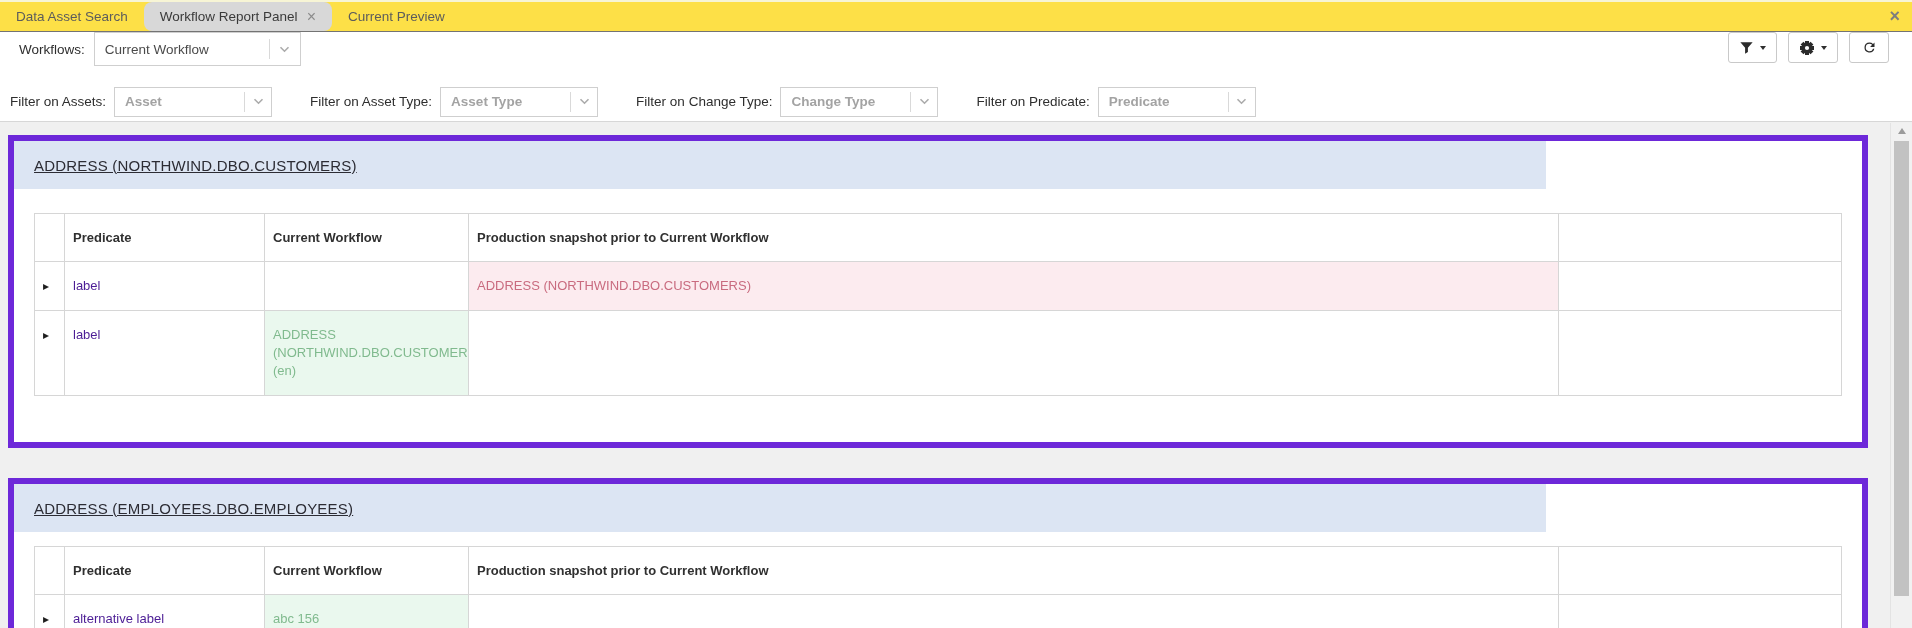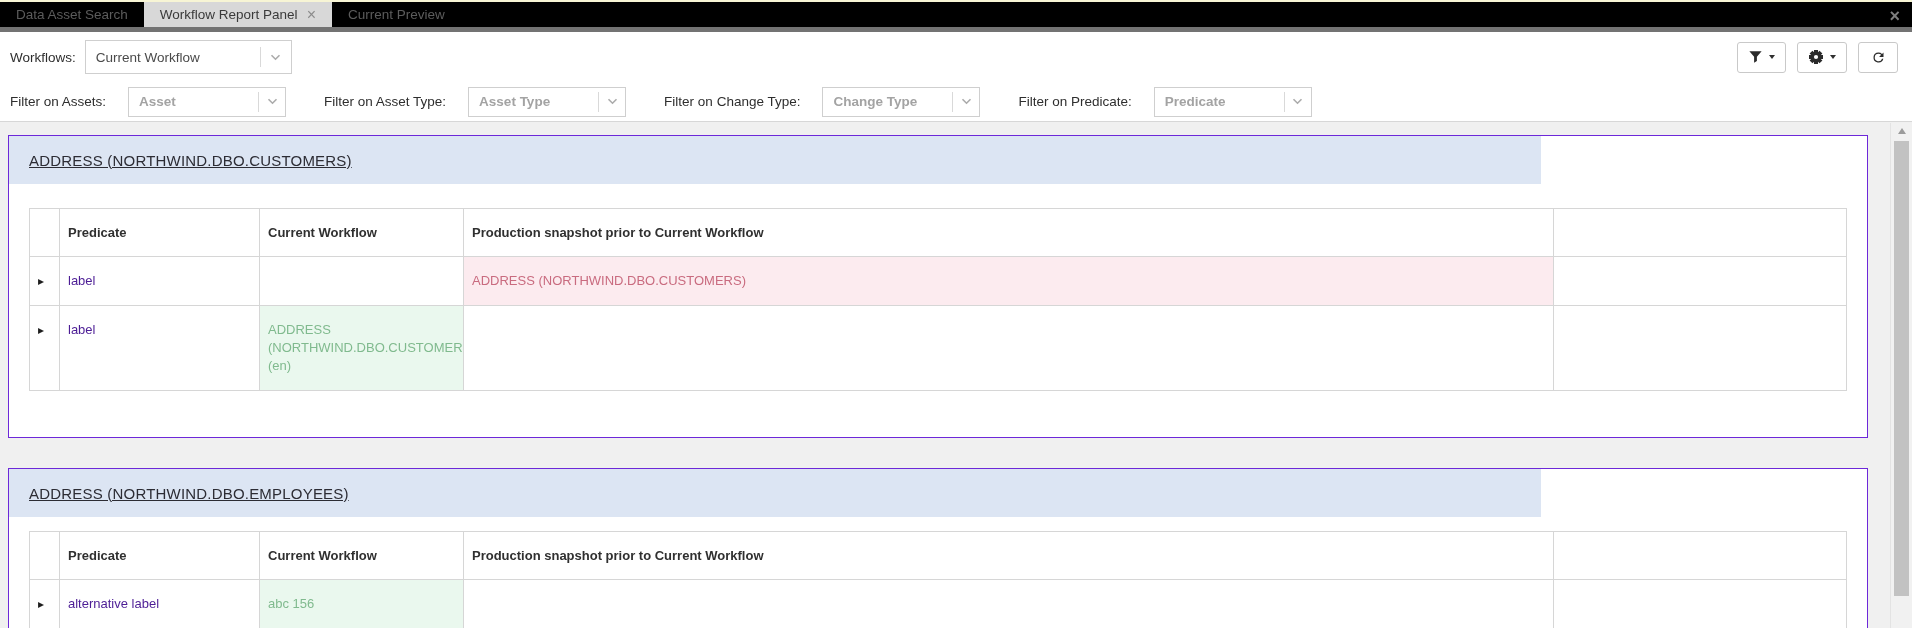"Data Asset Search" .tab-bar { background: #000000 -> #fde047; border-bottom: 5px solid #737373 -> 1px solid #737373 }
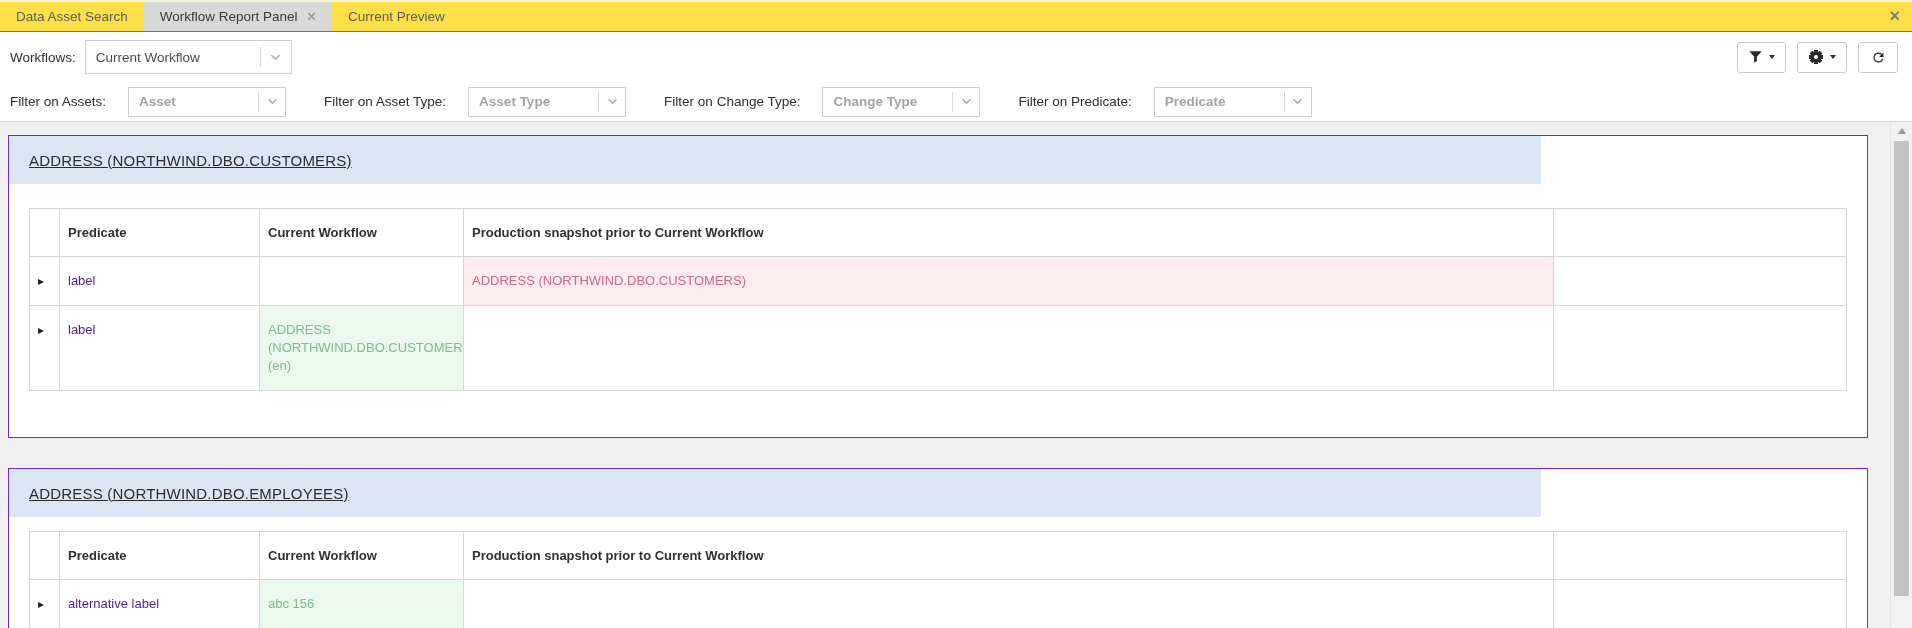"Workflow Report Panel" .tab.active { border-radius: none -> 8px }
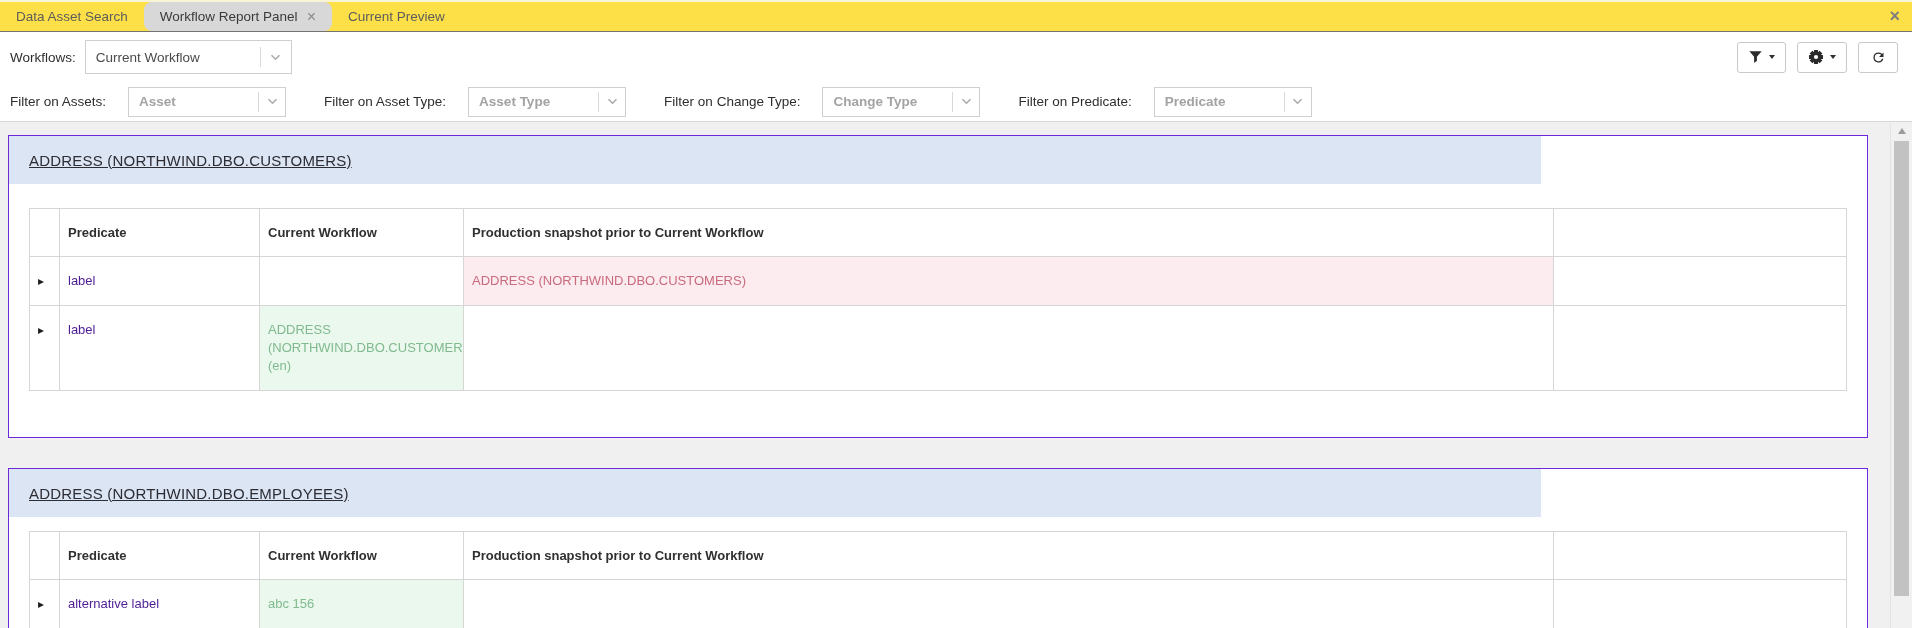"Workflows:" .toolbar { align-items: center -> flex-start; padding: 0 10px -> 0 19px }
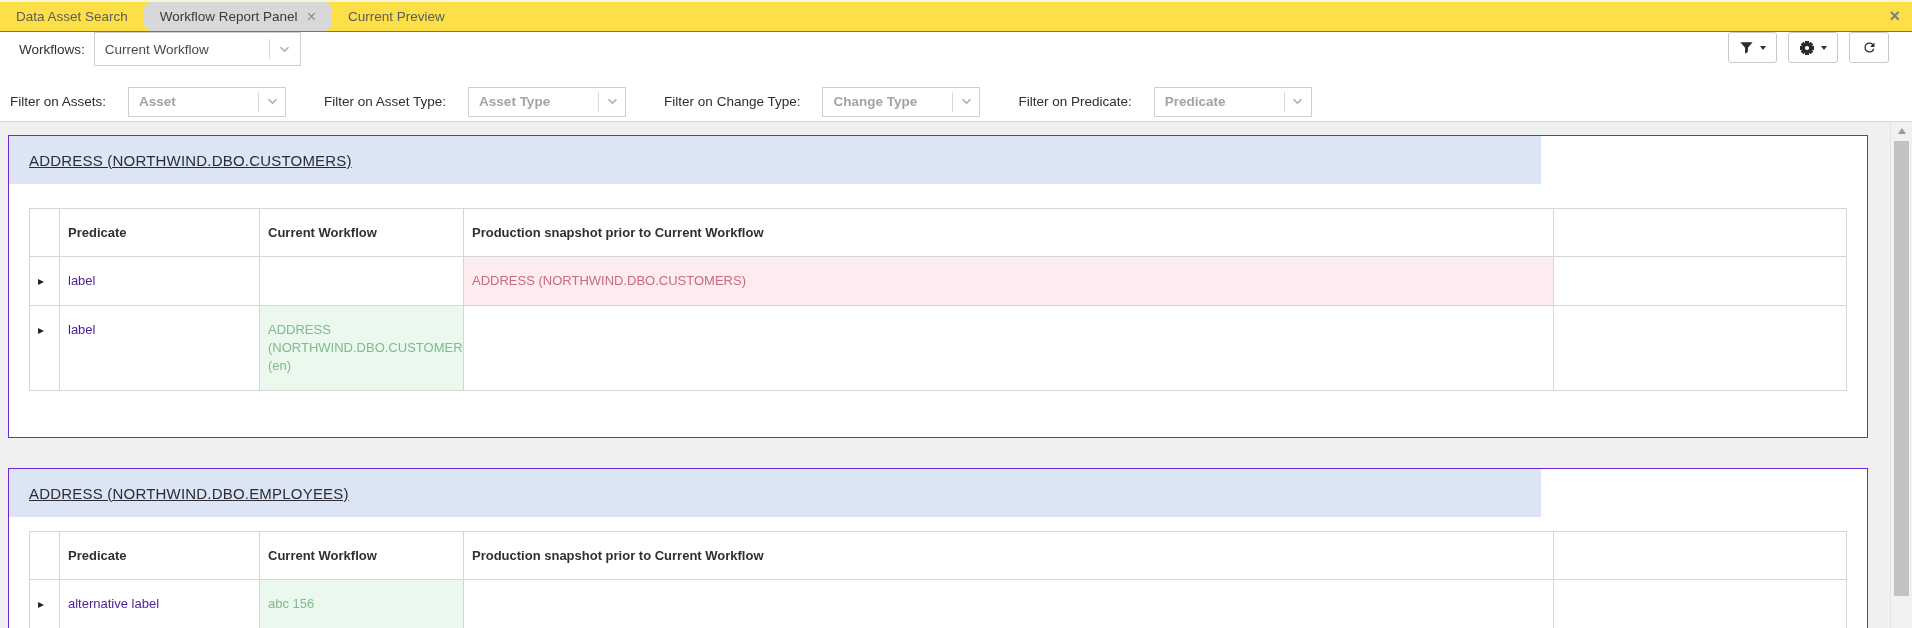"Filter on Assets:" .filter-group { gap: 22px -> 8px }
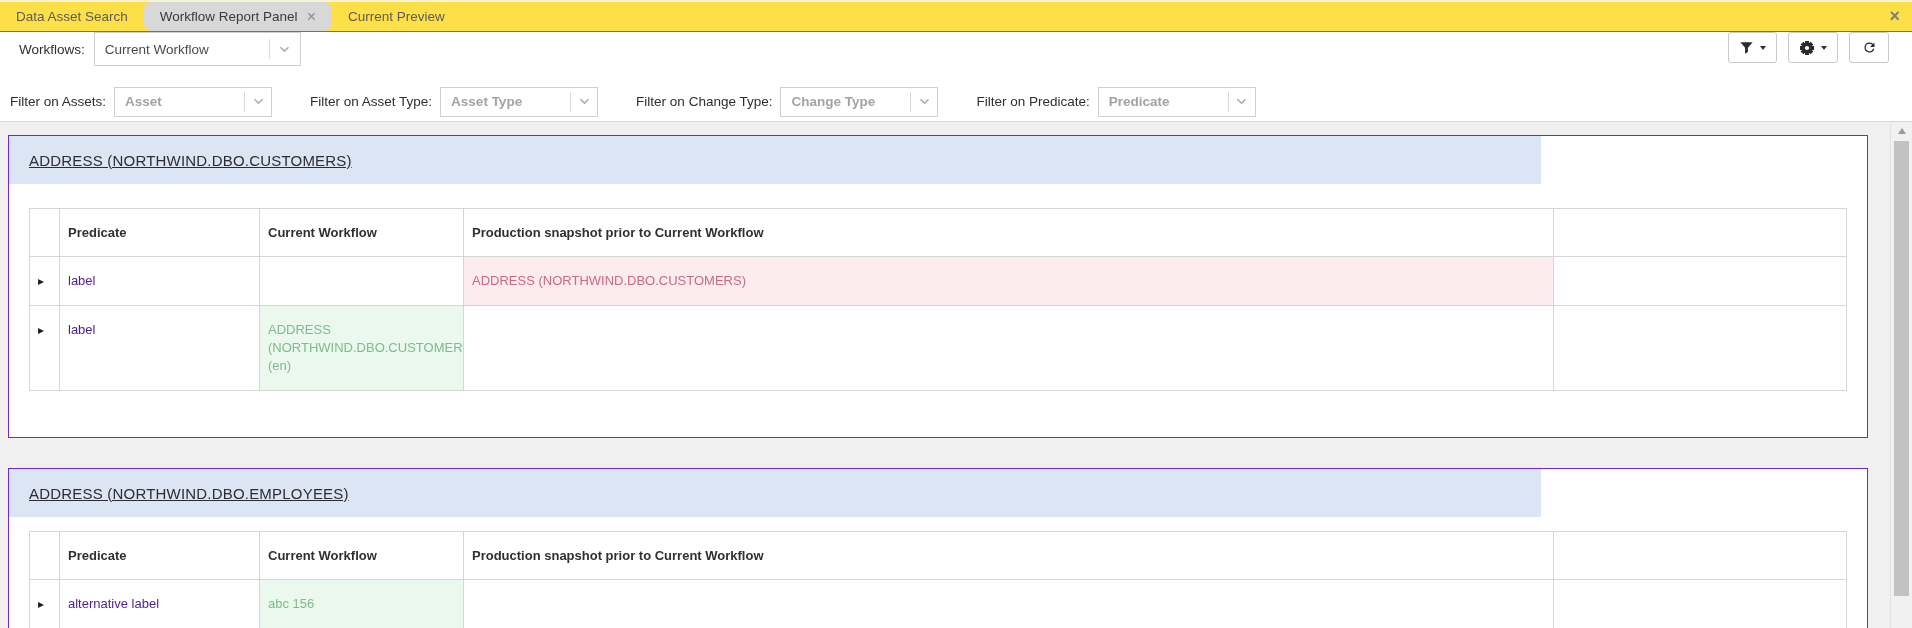"ADDRESS (NORTHWIND.DBO.CUSTOMERS)" .section { border: 1px solid #6d28d9 -> 6px solid #6d28d9 }
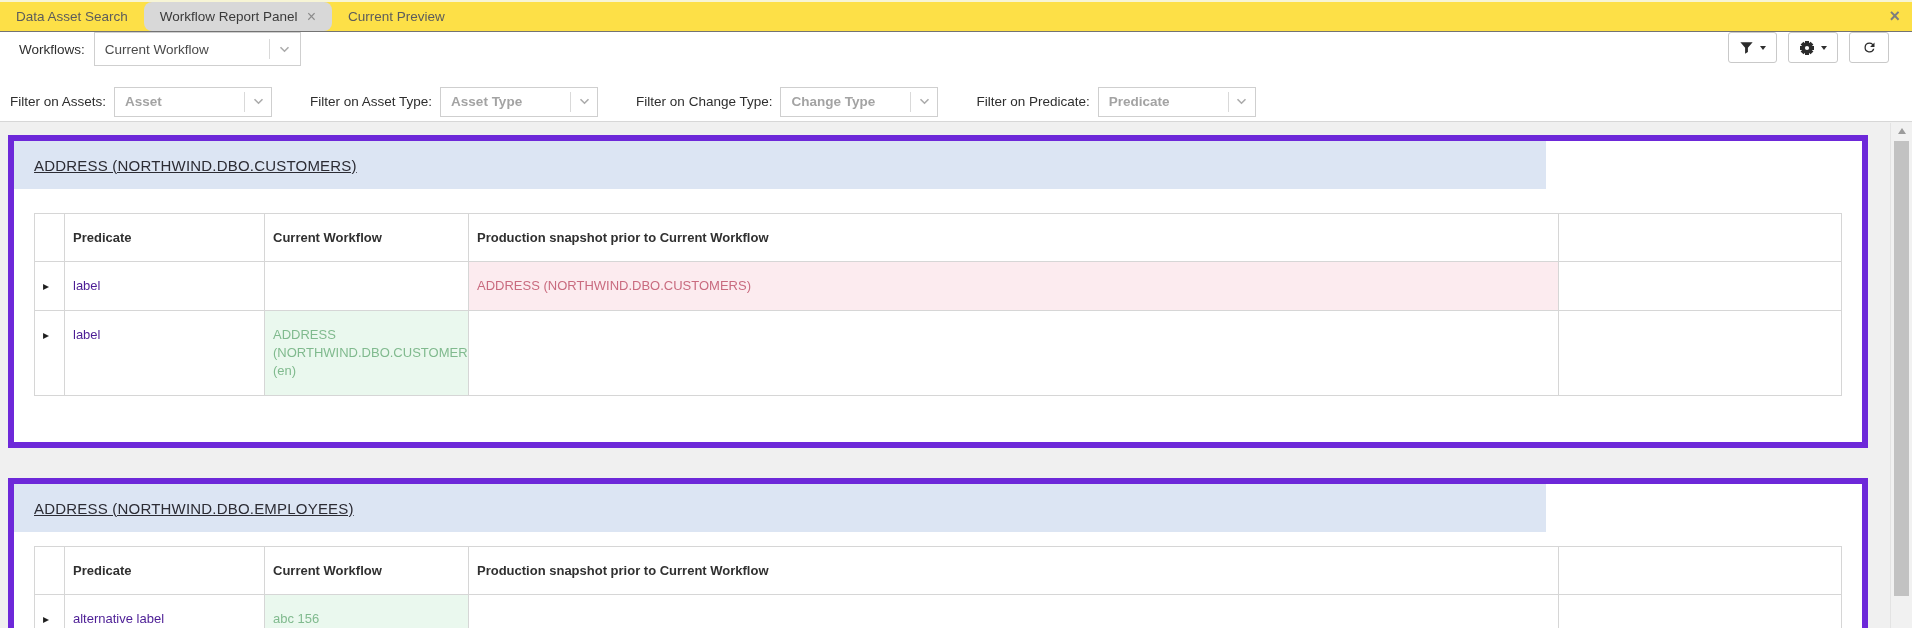"ADDRESS (NORTHWIND.DBO.EMPLOYEES)" span.section-title { text: NORTHWIND.DBO.EMPLOYEES -> EMPLOYEES.DBO.EMPLOYEES }
